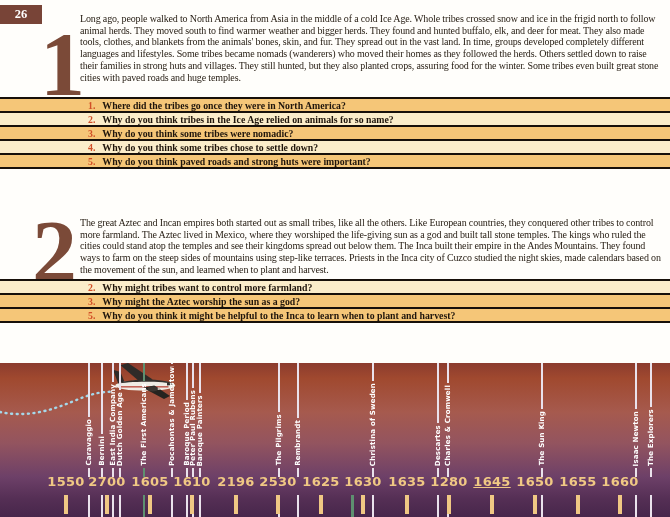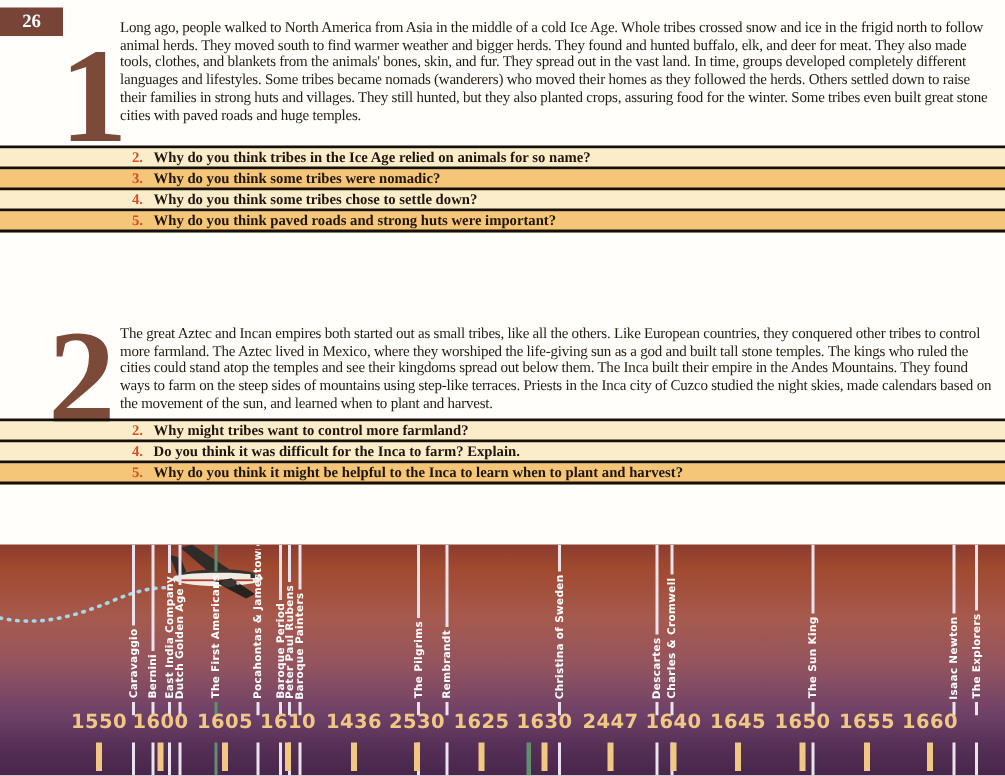"1. Where did the tribes" div.qrow { html: none -> <div><span>1.</span><span>Where did the tribes go once they were in North America?</span></div> }
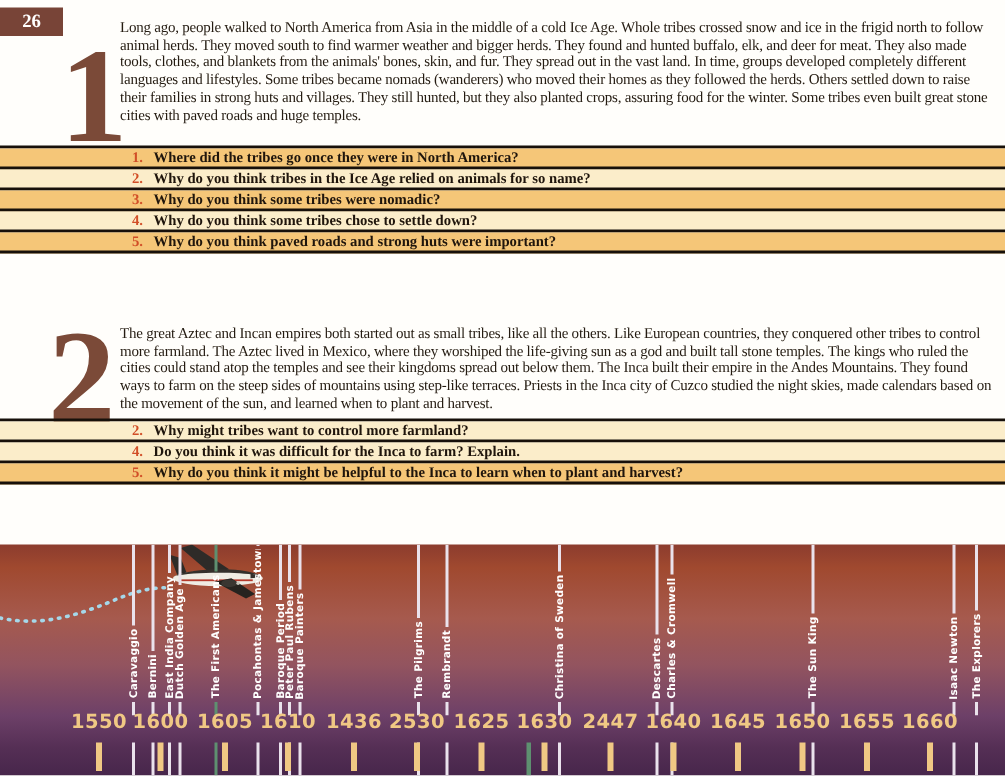"3. Why might the Aztec" div.qrow { html: none -> <div><span>3.</span><span>Why might the Aztec worship the sun as a god?</span></div> }
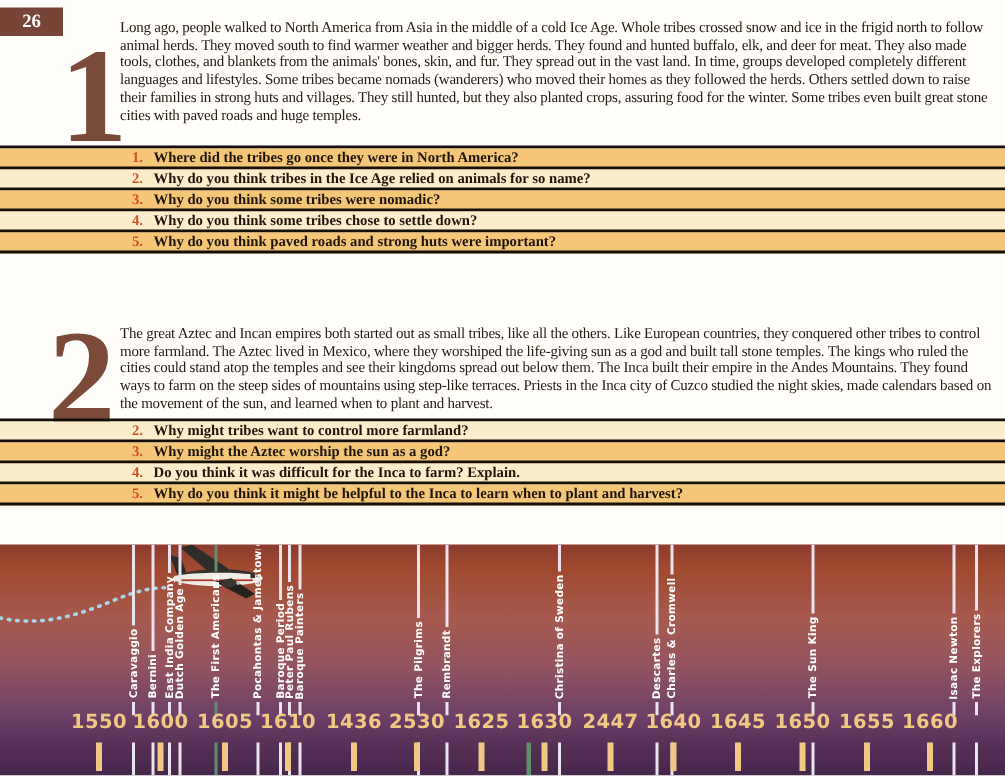"4. Do you think it" div.qrow { html: <div><span>4.</span><span>Do you think it was difficult for the Inca to farm? Explain.</span></div> -> none }
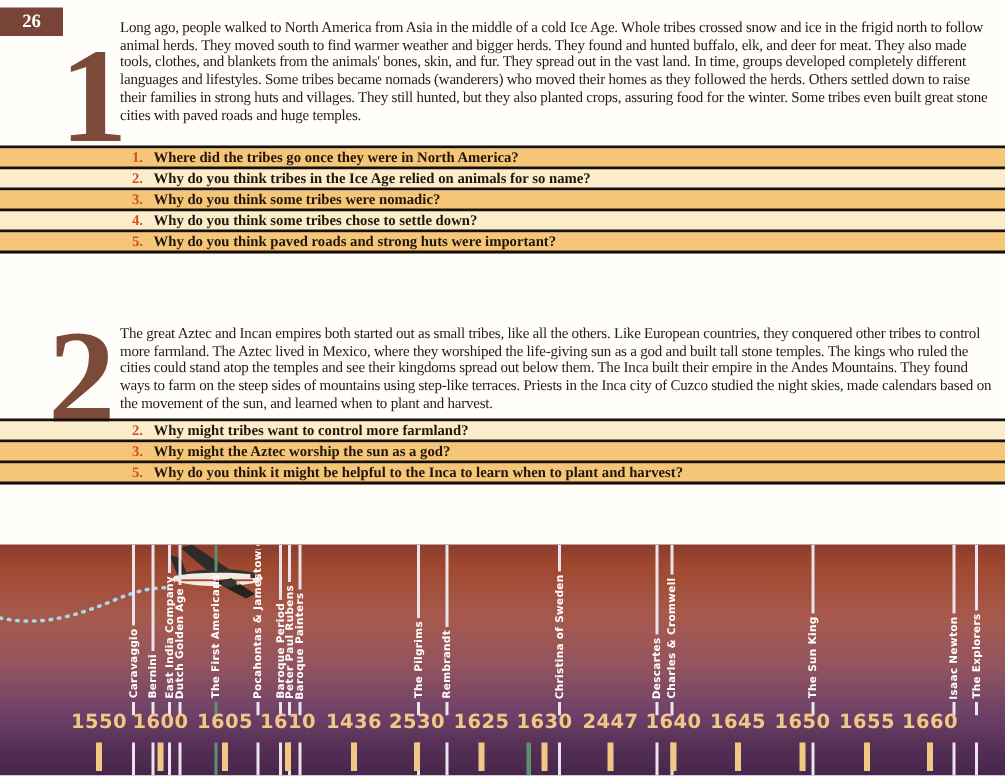"1600" div.tl-year { text: 1600 -> 2700 }
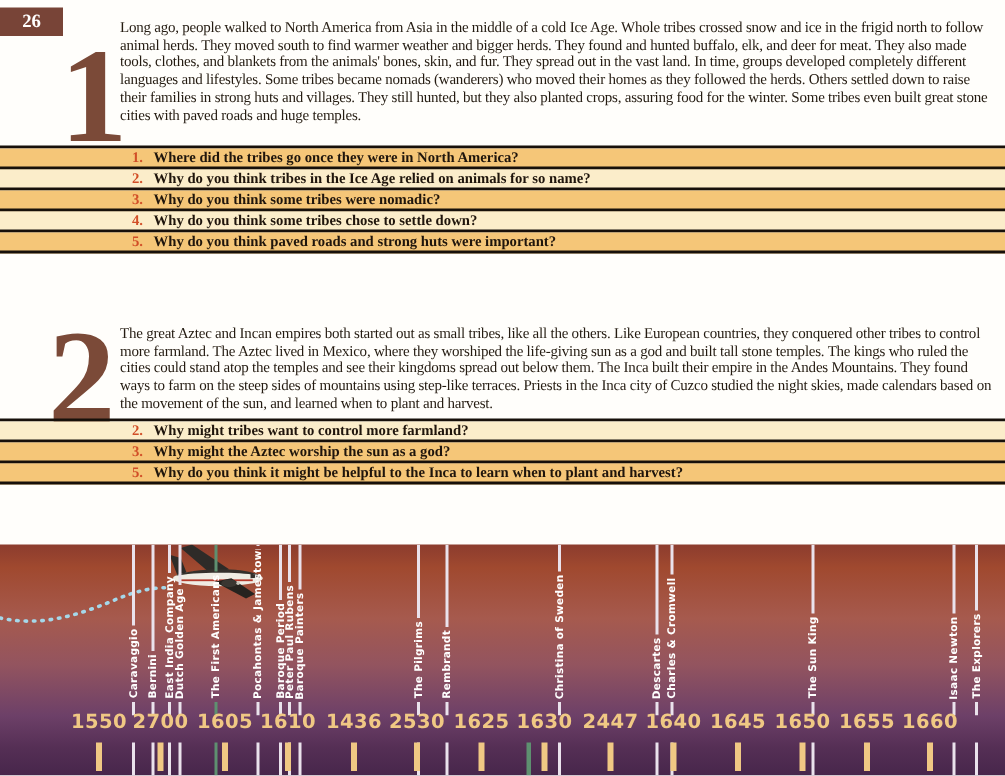"1436" div.tl-year { text: 1436 -> 2196 }
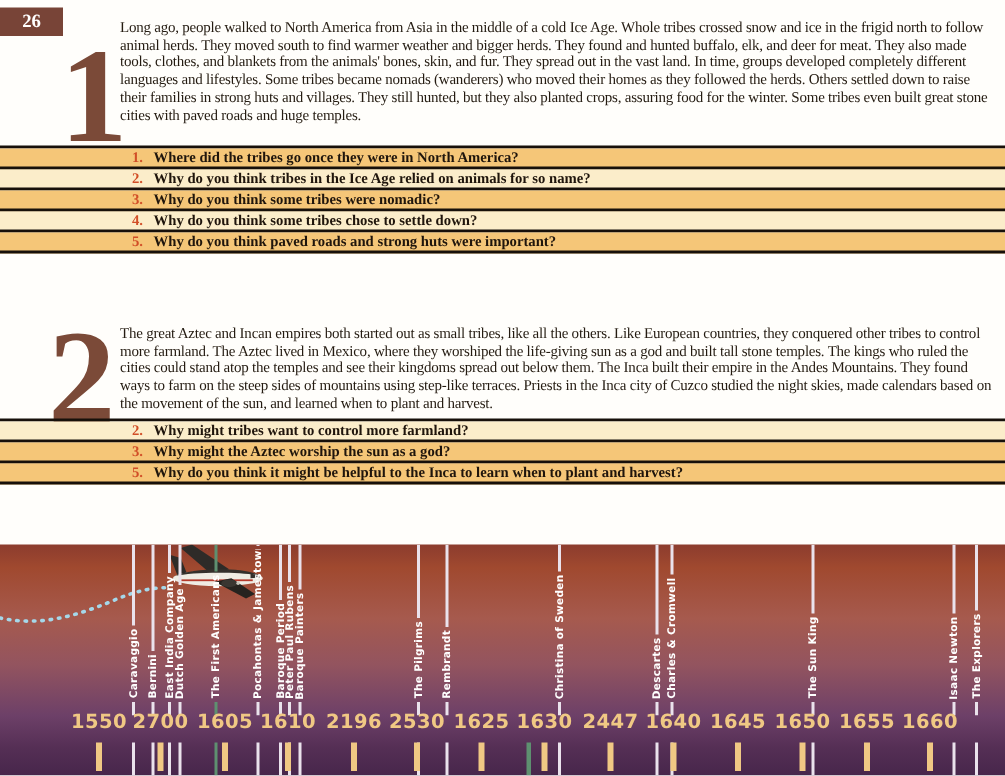"2447" div.tl-year { text: 2447 -> 1635 }
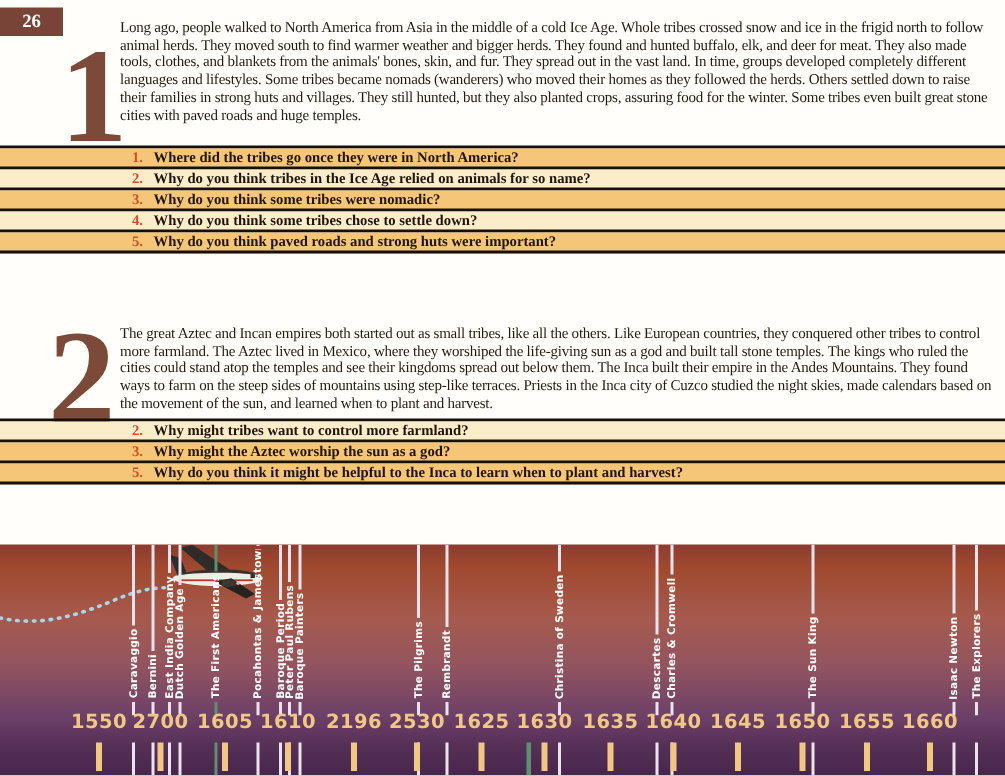"1640" div.tl-year { text: 1640 -> 1280 }
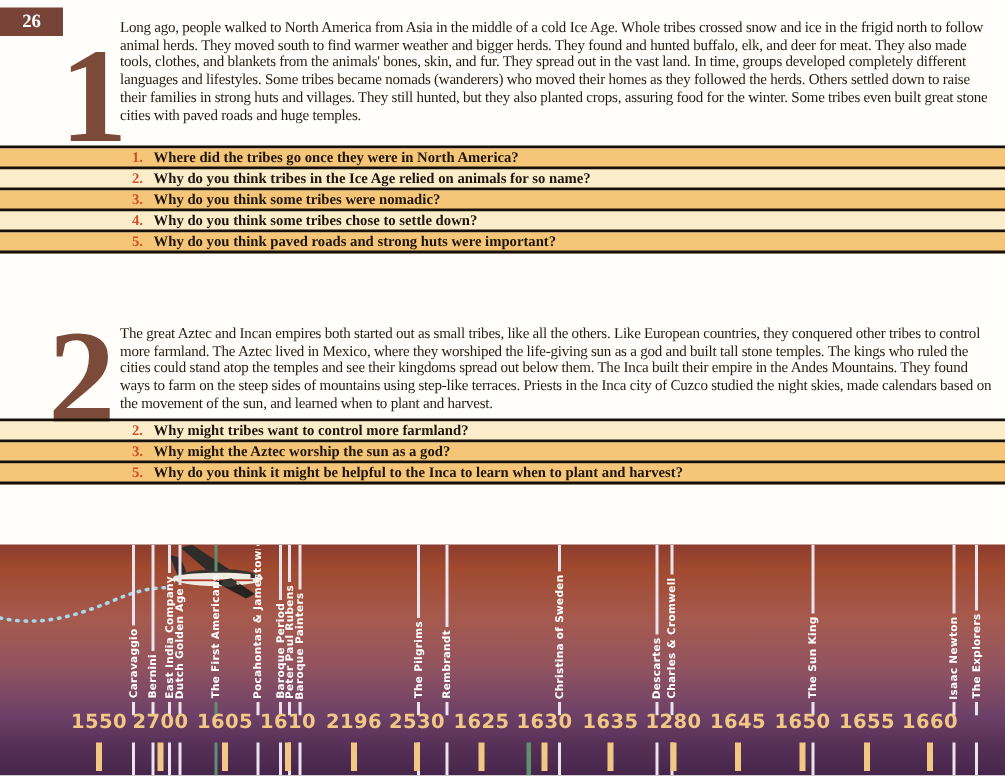"1645" div.tl-year { text-decoration: none -> underline }
